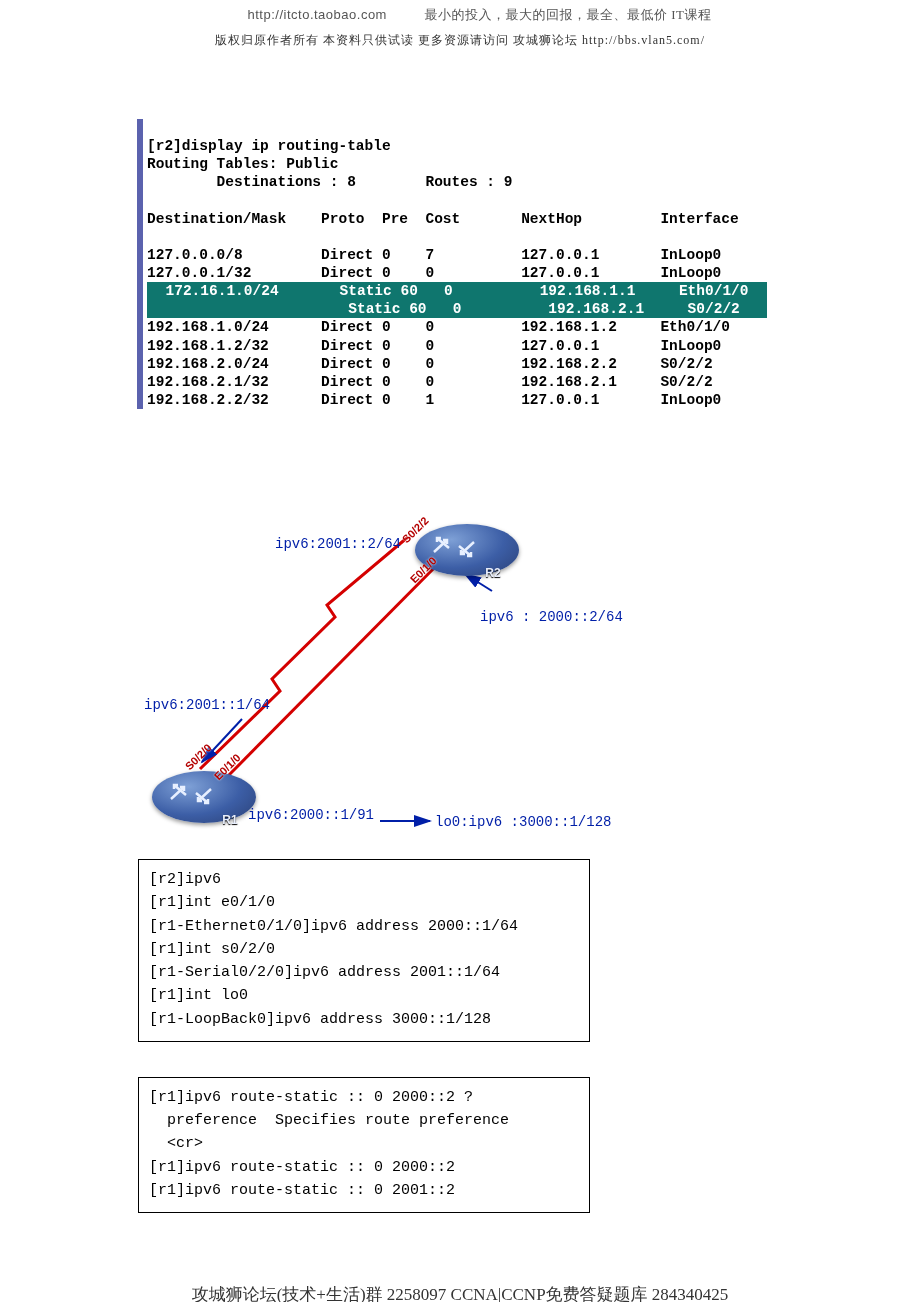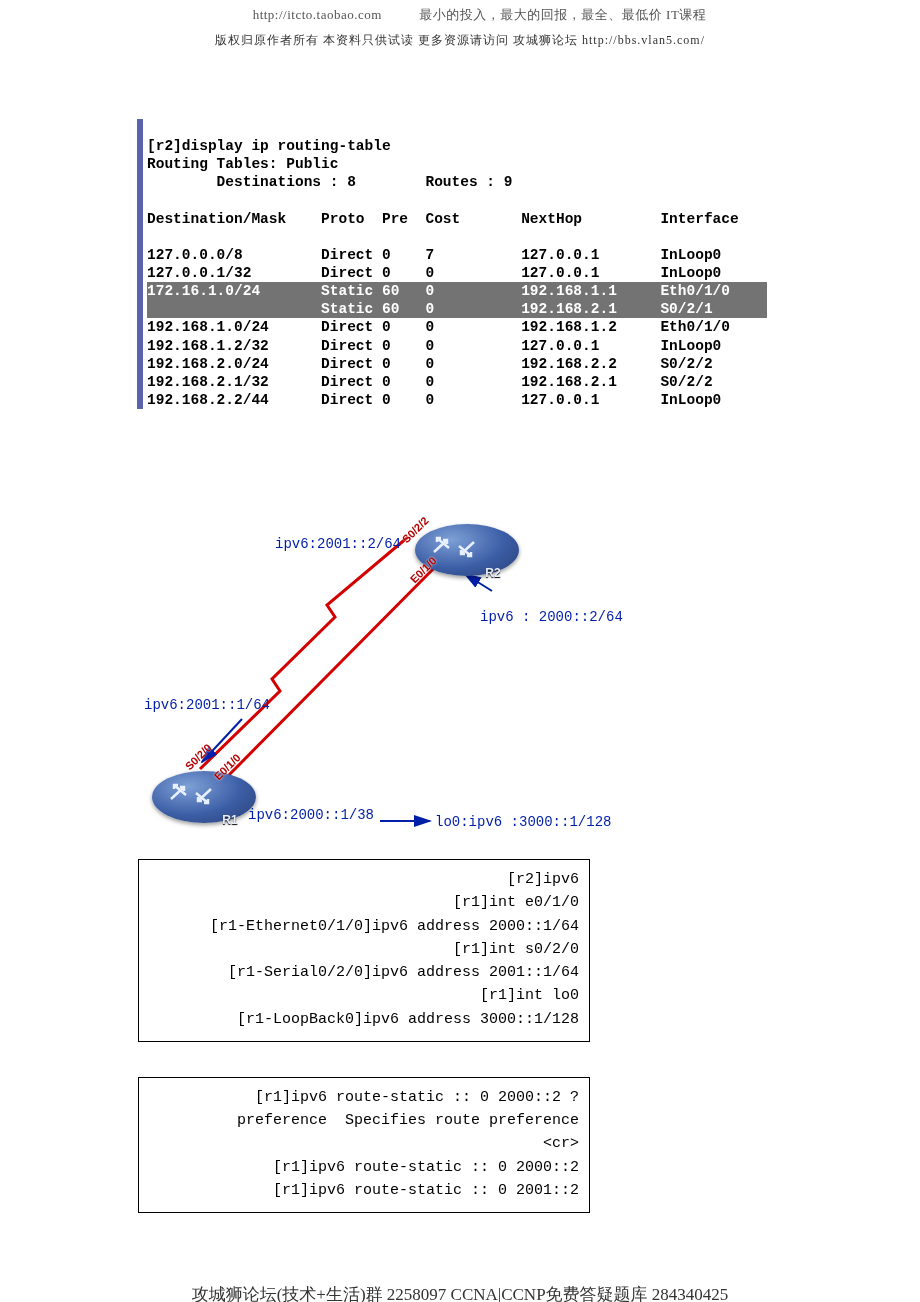"http://itcto.taobao.com" .header-url { font-family: Liberation Serif, serif -> Liberation Sans, sans-serif }
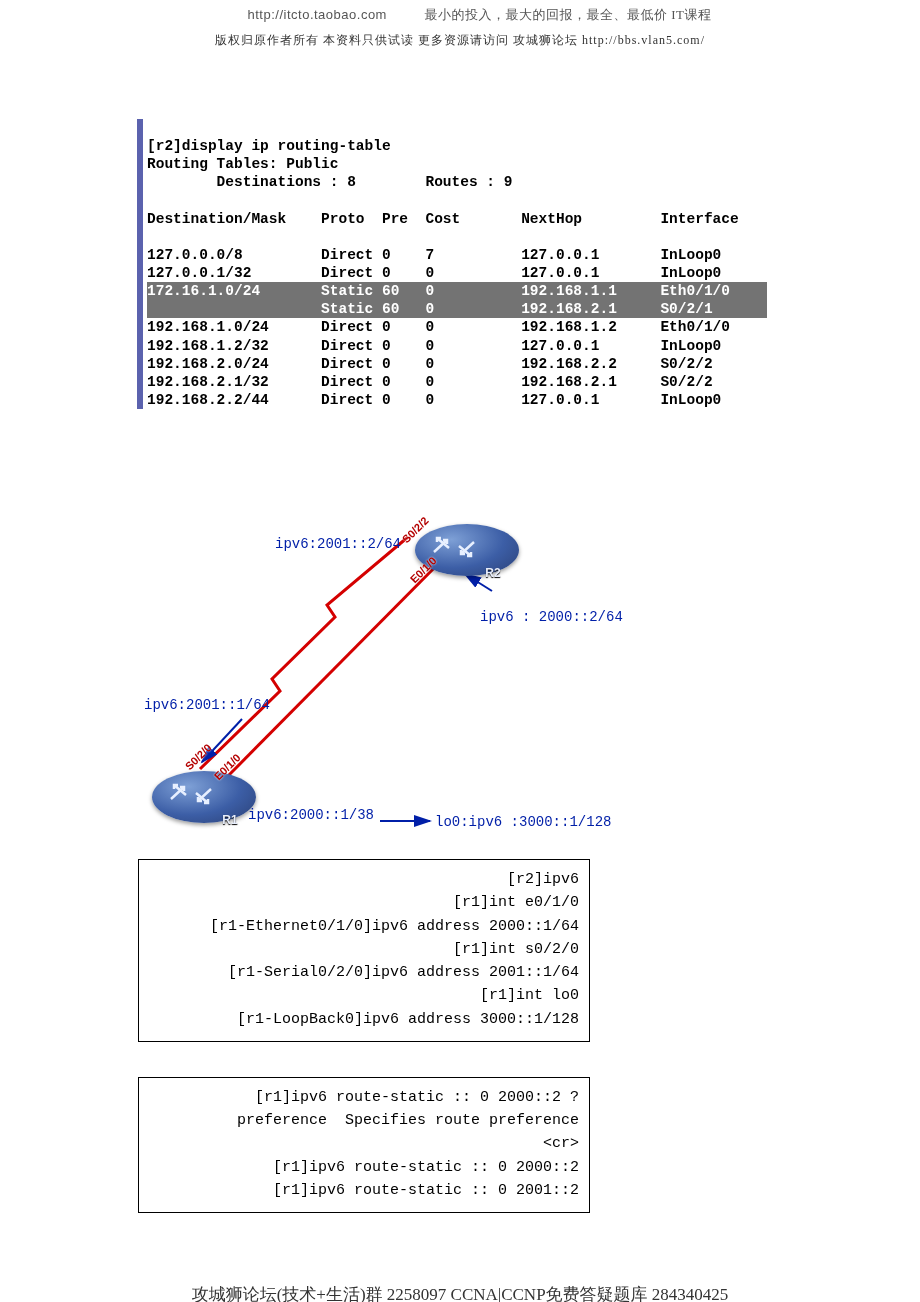"172.16.1.0/24 Static 60 0 192.168.1.1" .hl { background: #737373 -> #0f766e; text-align: none -> center }
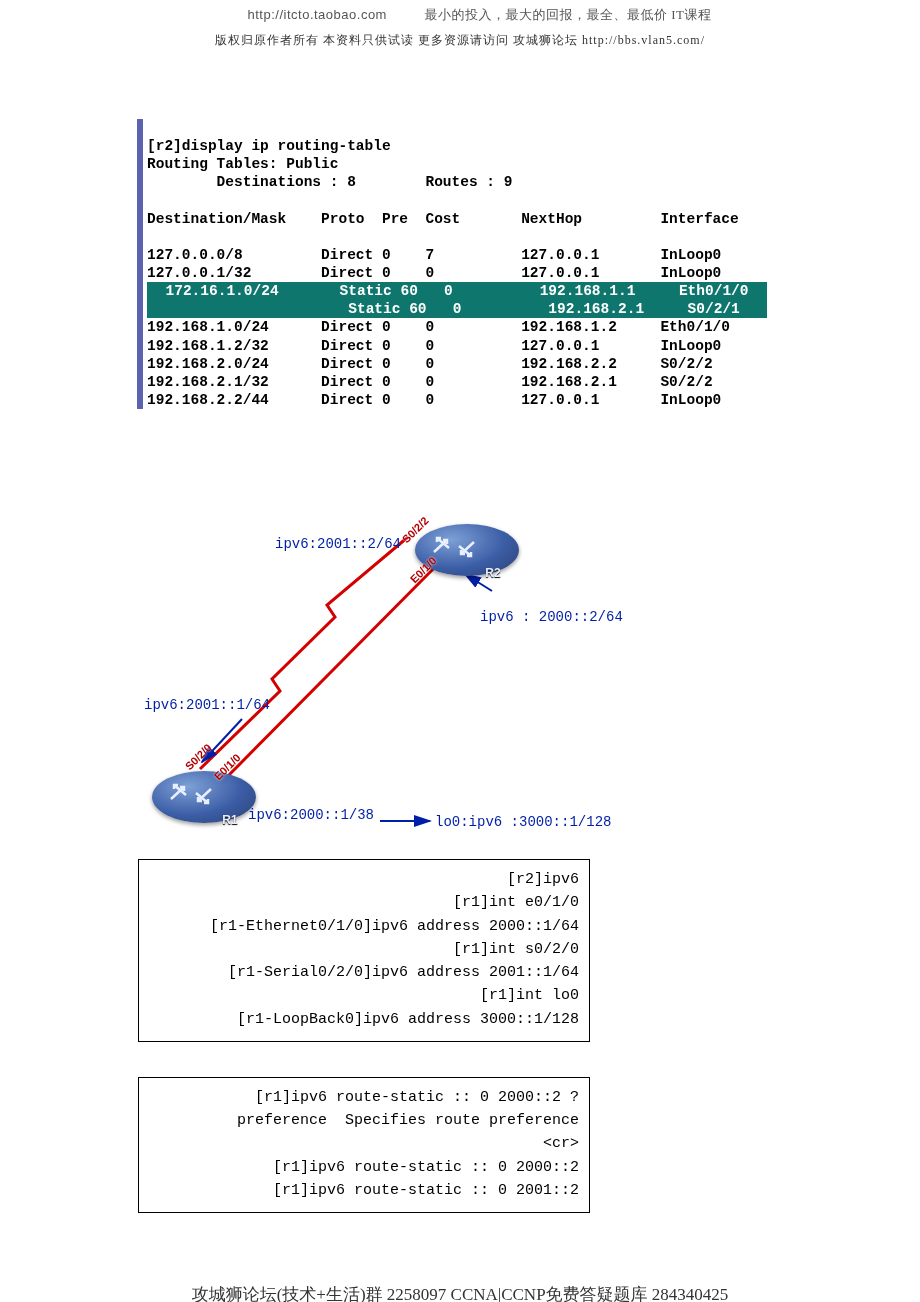"Static 60 0 192.168.2.1 S0/2/1" span.hl { text: S0/2/1 -> S0/2/2 }
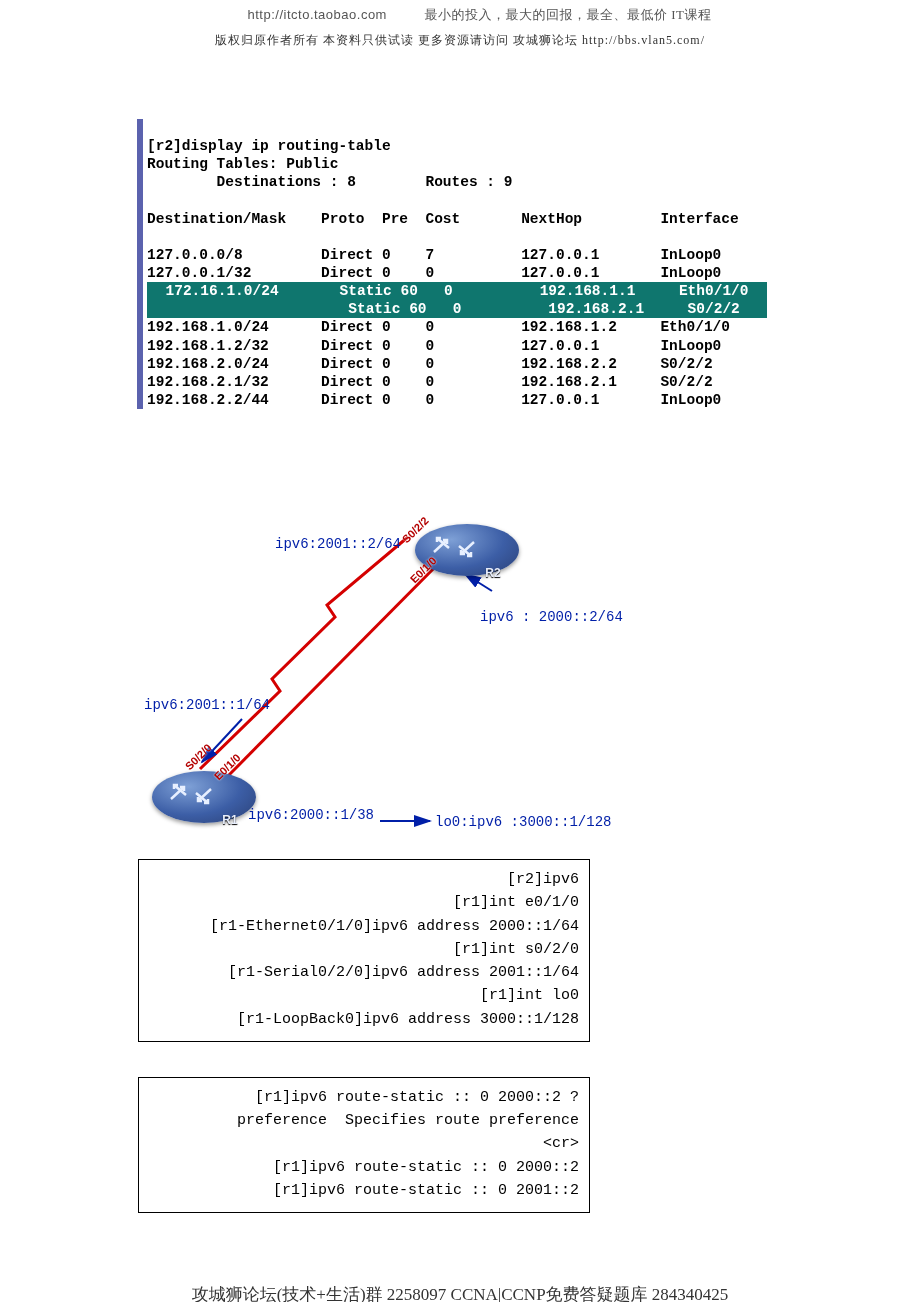"192.168.2.2/44 Direct 0 0 127.0.0.1" span.rt-row { text: 192.168.2.2/44      Direct 0    0 -> 192.168.2.2/32      Direct 0    1 }
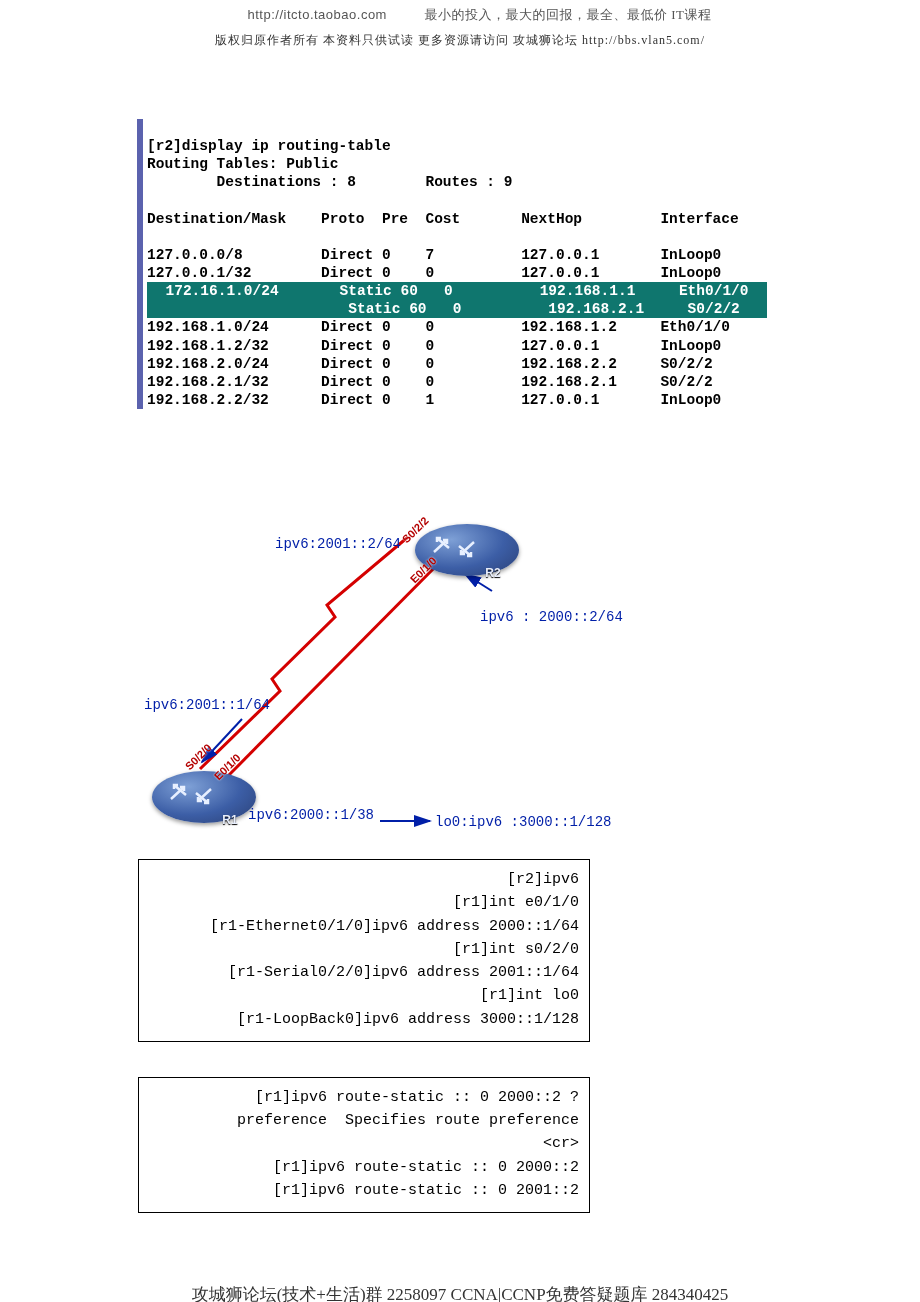"ipv6:2000::1/38" div.label { text: ipv6:2000::1/38 -> ipv6:2000::1/91 }
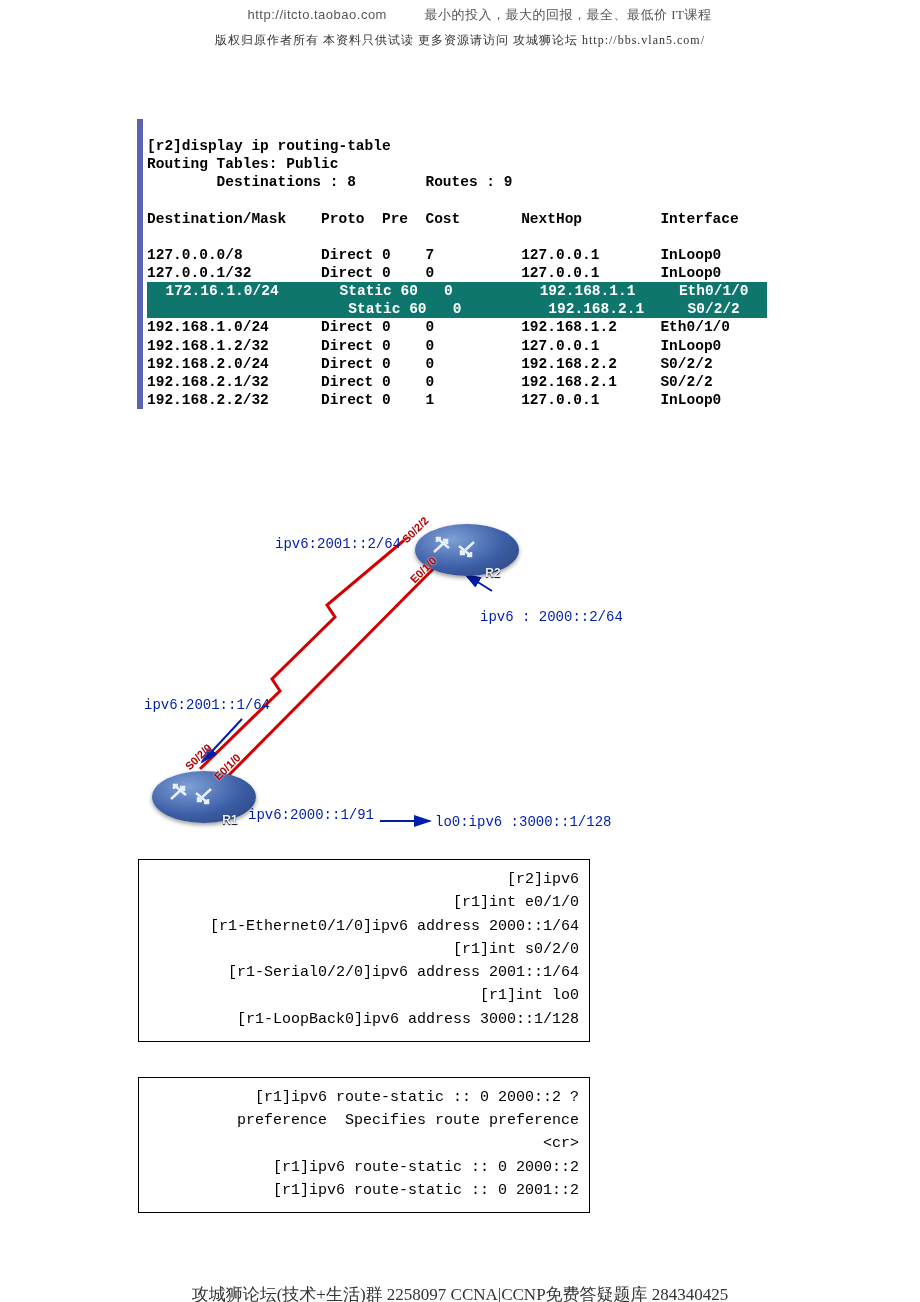"[r2]ipv6" .code-box { text-align: right -> none }
